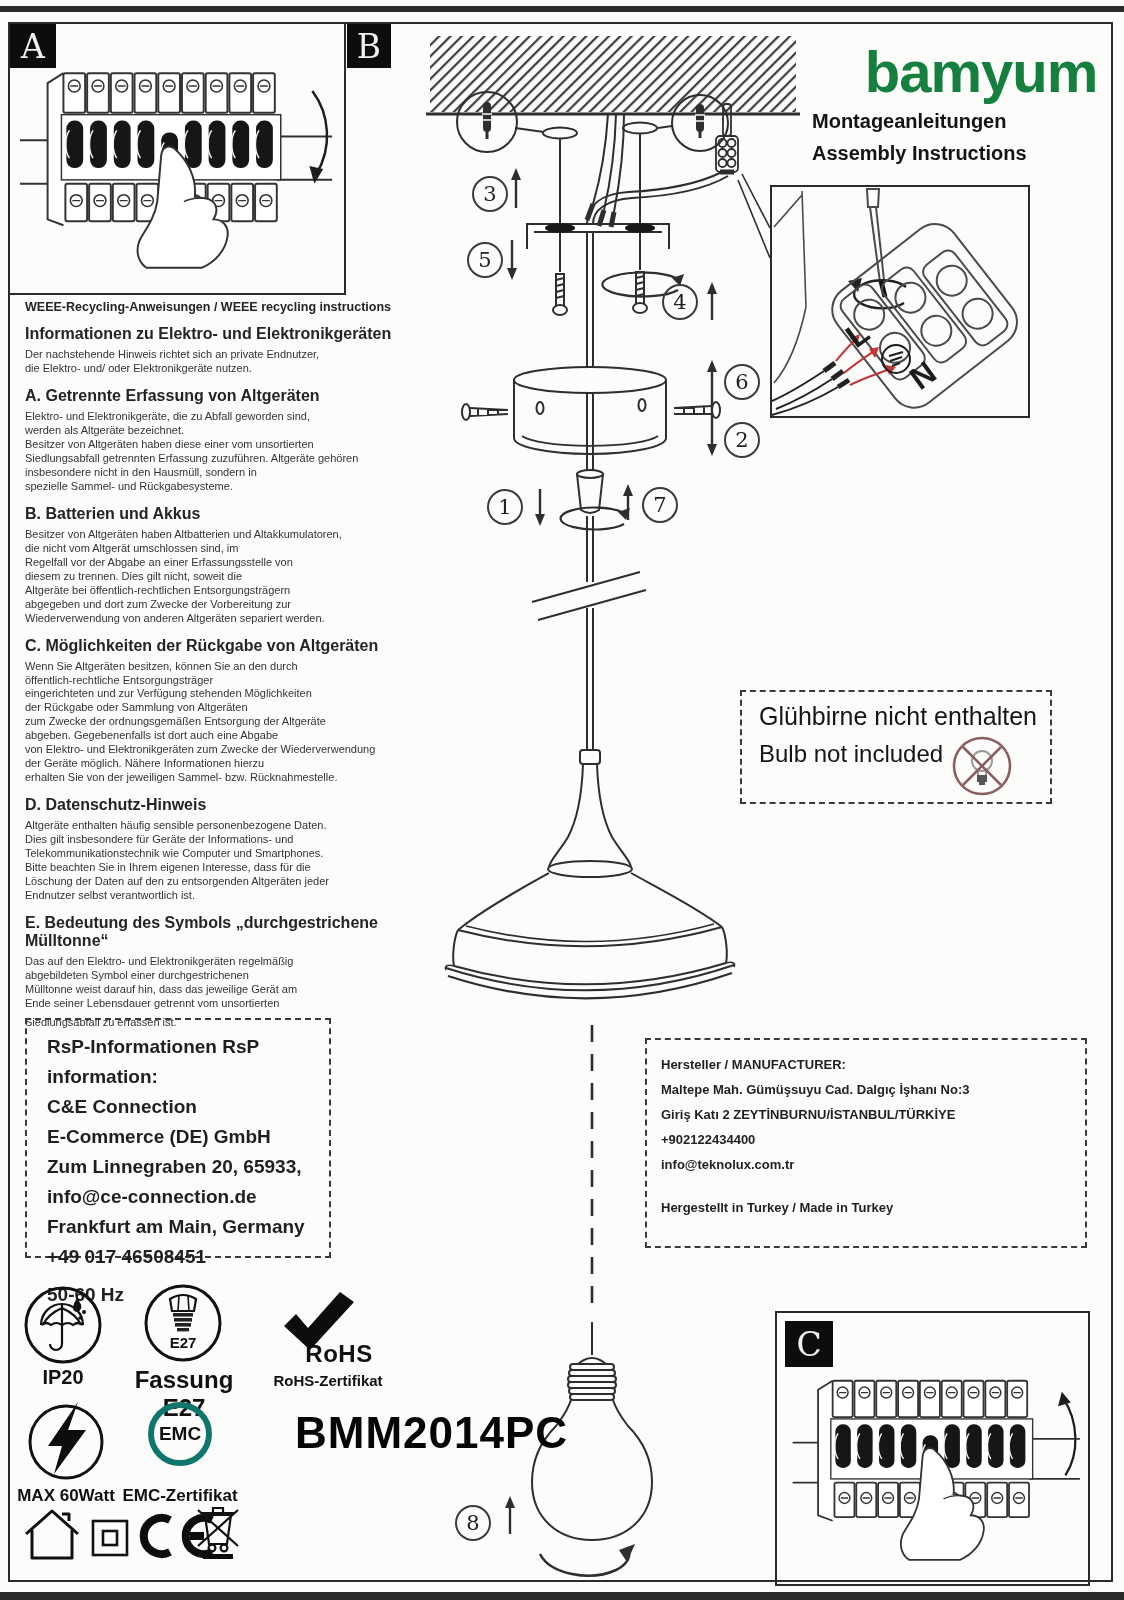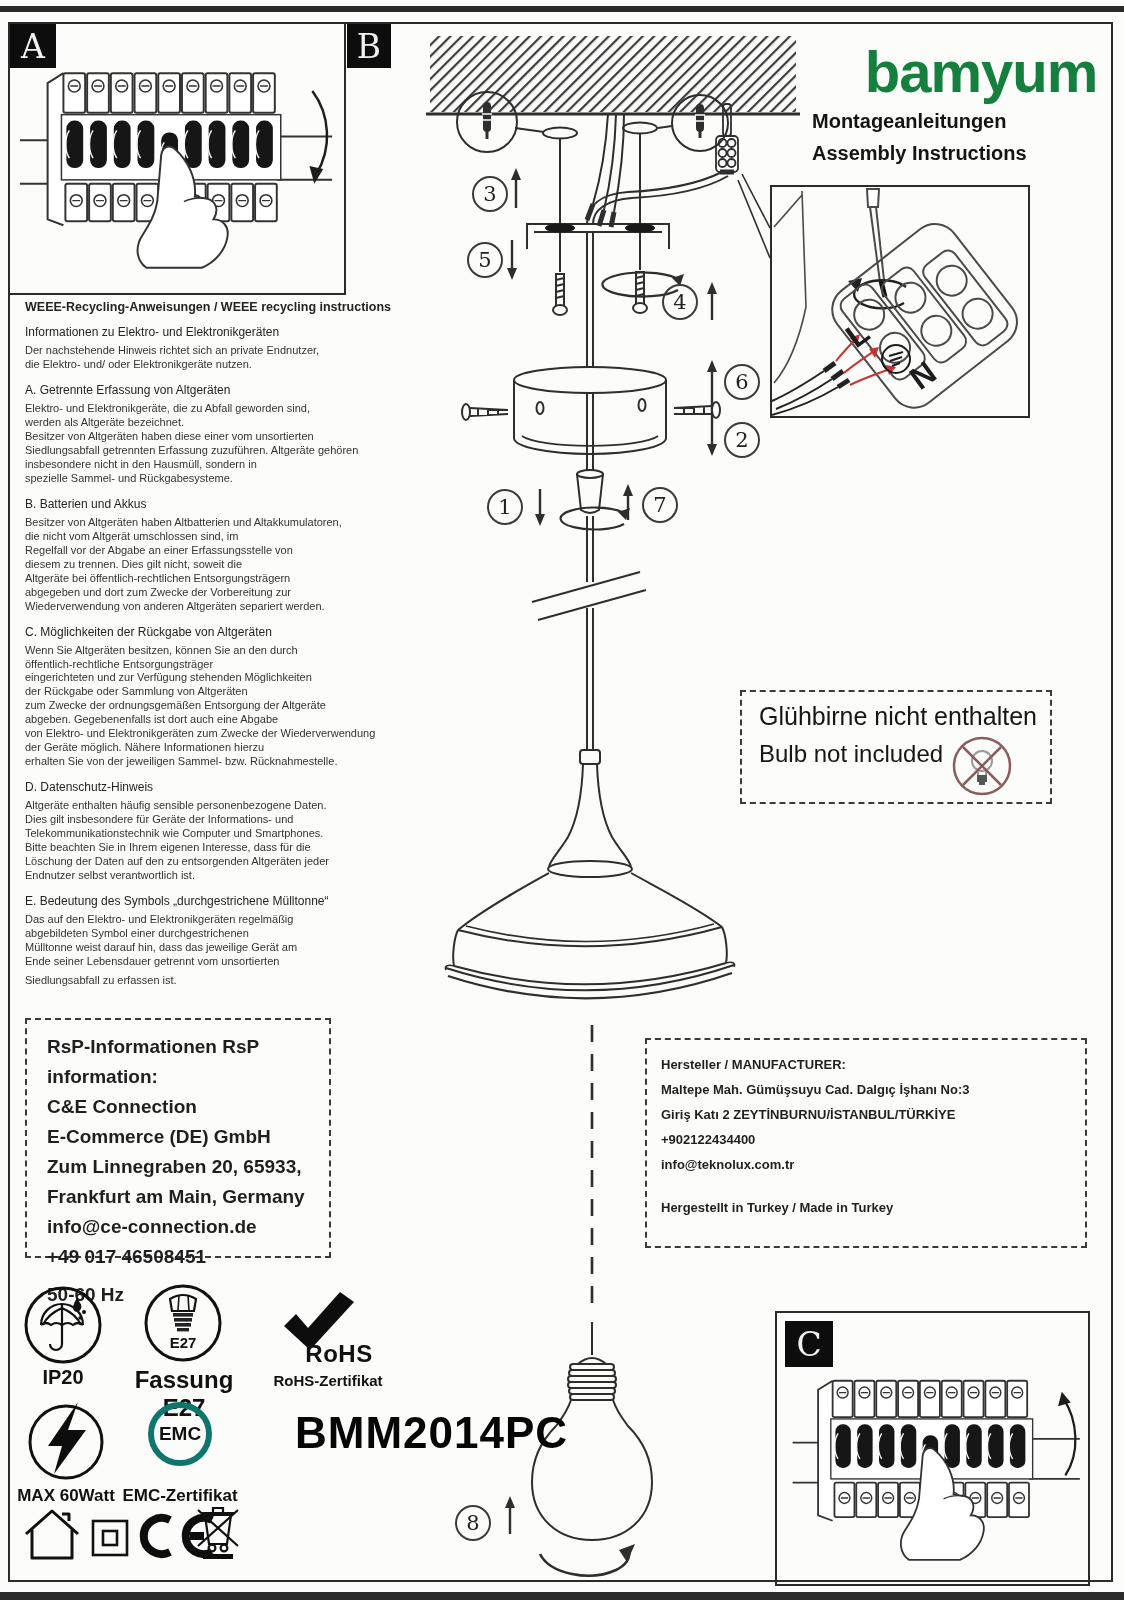"Informationen zu Elektro- und" .w.h2 { font-size: 12px -> 16px; font-weight: normal -> bold }
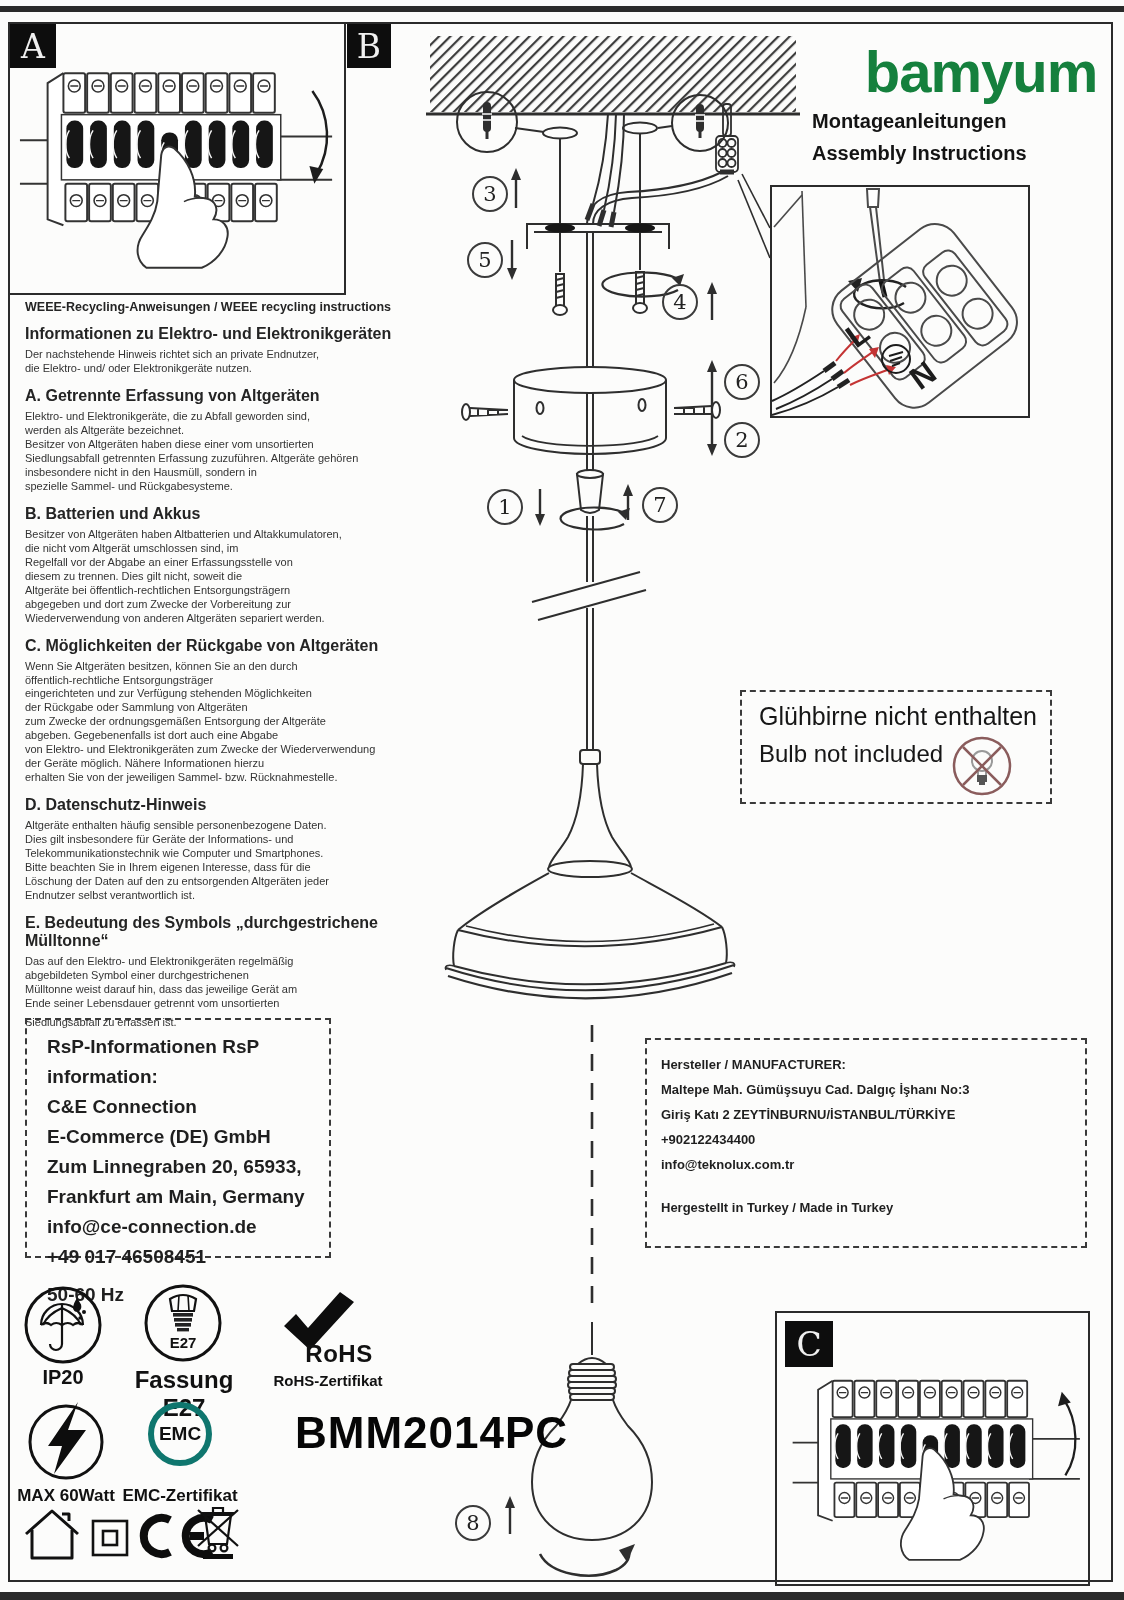"Frankfurt am Main, Germany" div.rsp-line { order: before "info@ce-connection.de" -> after "info@ce-connection.de" }
